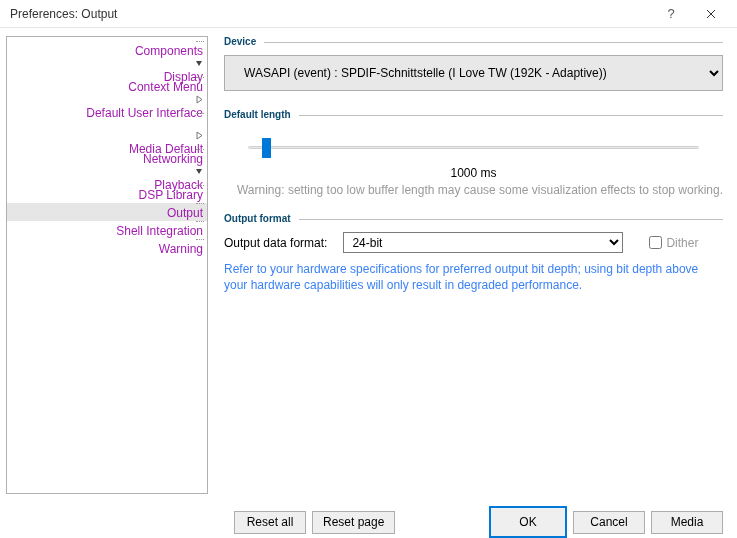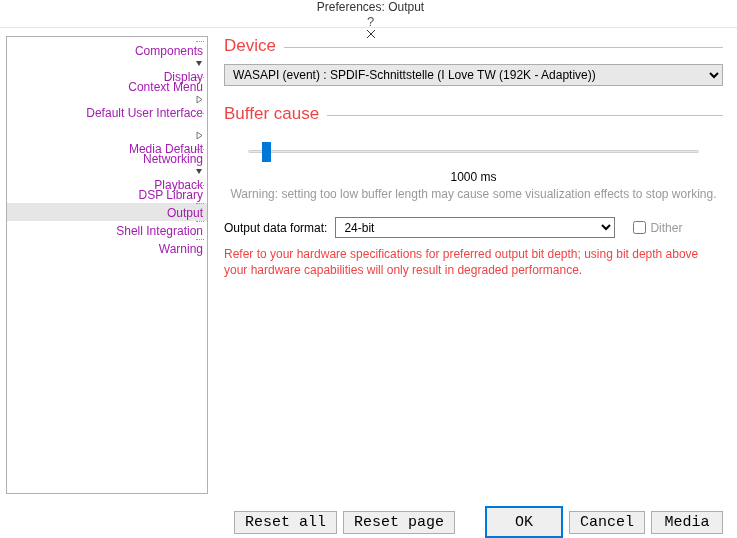"Preferences: Output" .titlebar { flex-direction: column -> none }
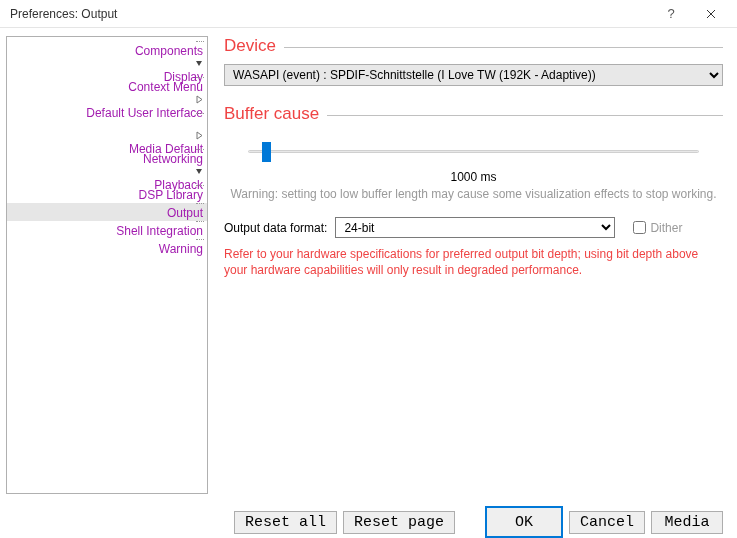"Device" .section-title { color: #ef4444 -> #0c4a6e; font-size: 17px -> 10px; font-weight: normal -> bold }
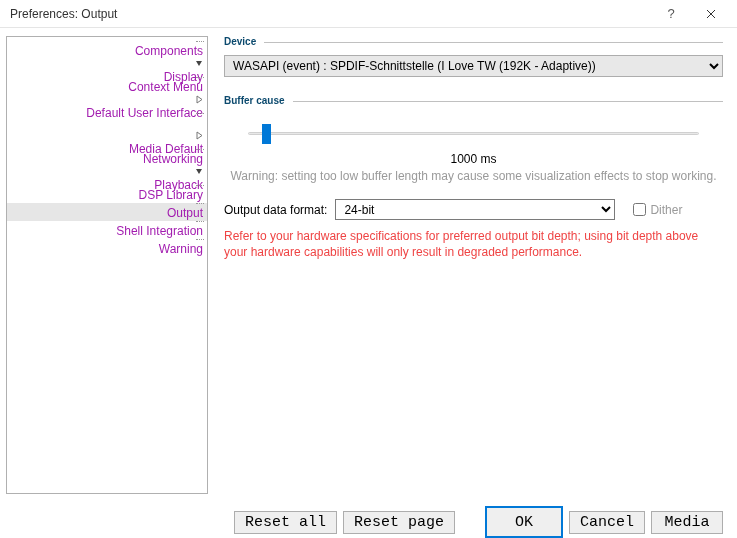"WASAPI (event) : SPDIF-Schnittstelle (I" .device-select { height: 22px -> 36px; padding: 0 4px -> 0 15px }
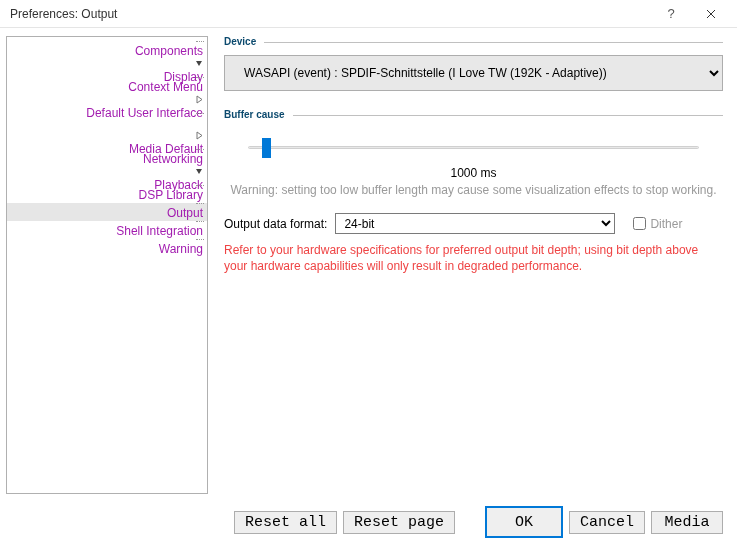"Buffer cause" div.section-title { text: Buffer cause -> Default length }
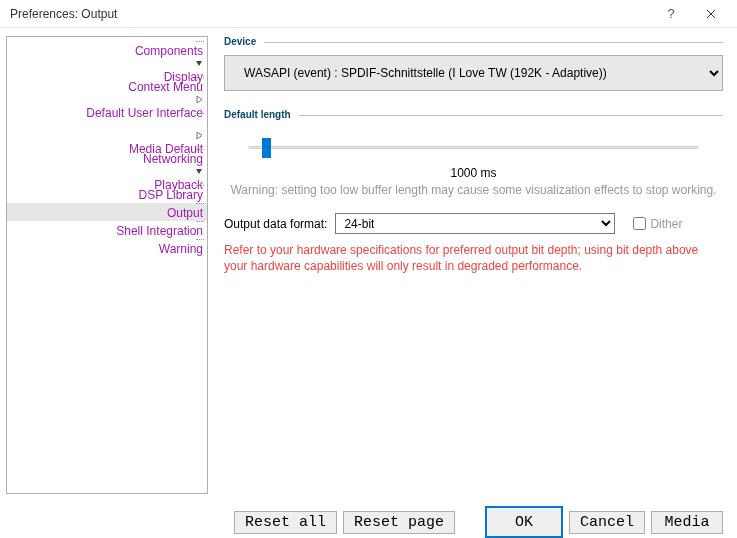"Warning: setting too low buffer" .buffer-warning { text-align: center -> right }
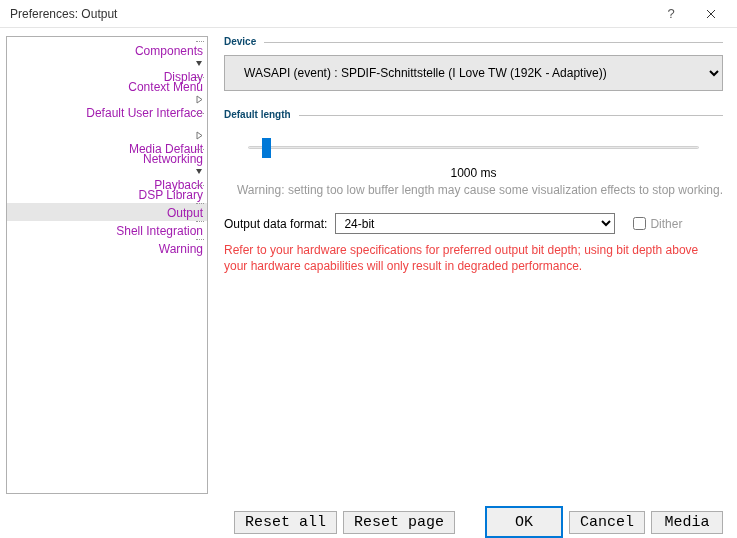"Output format" div.section-header { html: none -> <div> <div>Output format</div> <div></div> </div> }
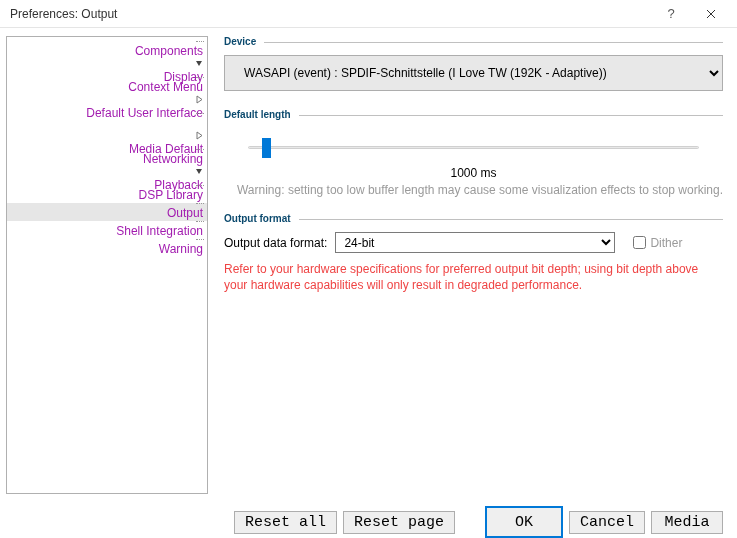"Output data format:" .format-row { gap: 8px -> 16px }
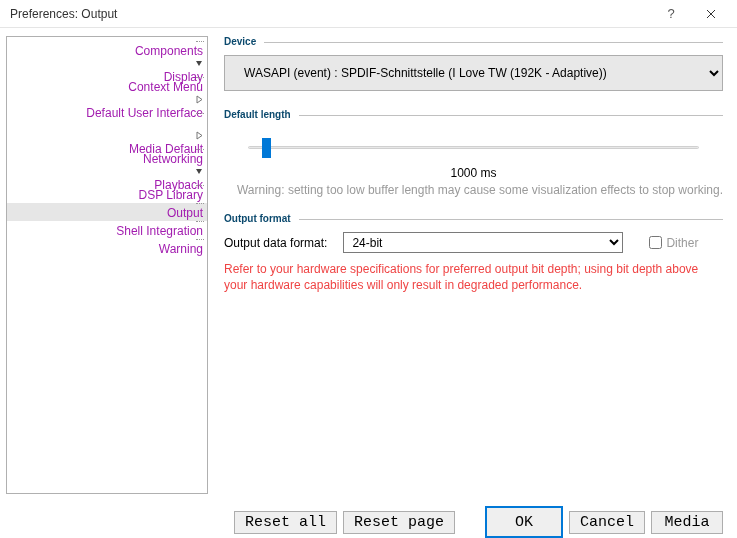"Refer to your hardware specifications" .format-note { color: #ef4444 -> #3b82f6 }
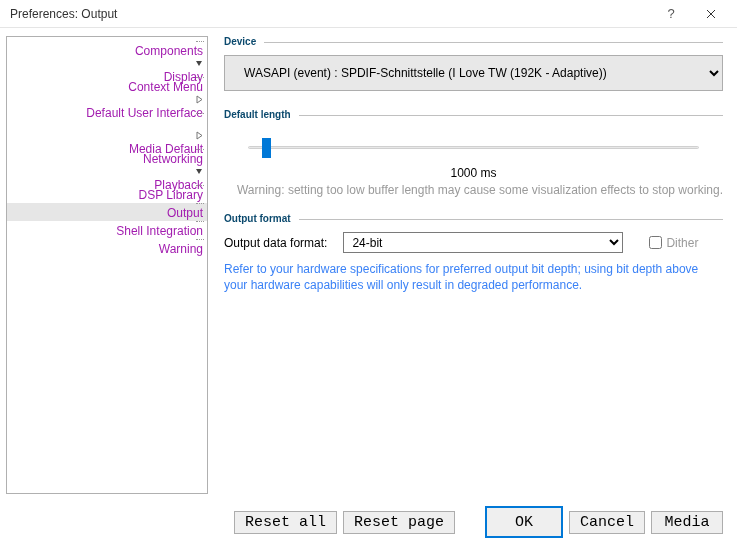"Reset all" .btn { font-family: Liberation Mono, monospace -> none; font-size: 15px -> 12px }
